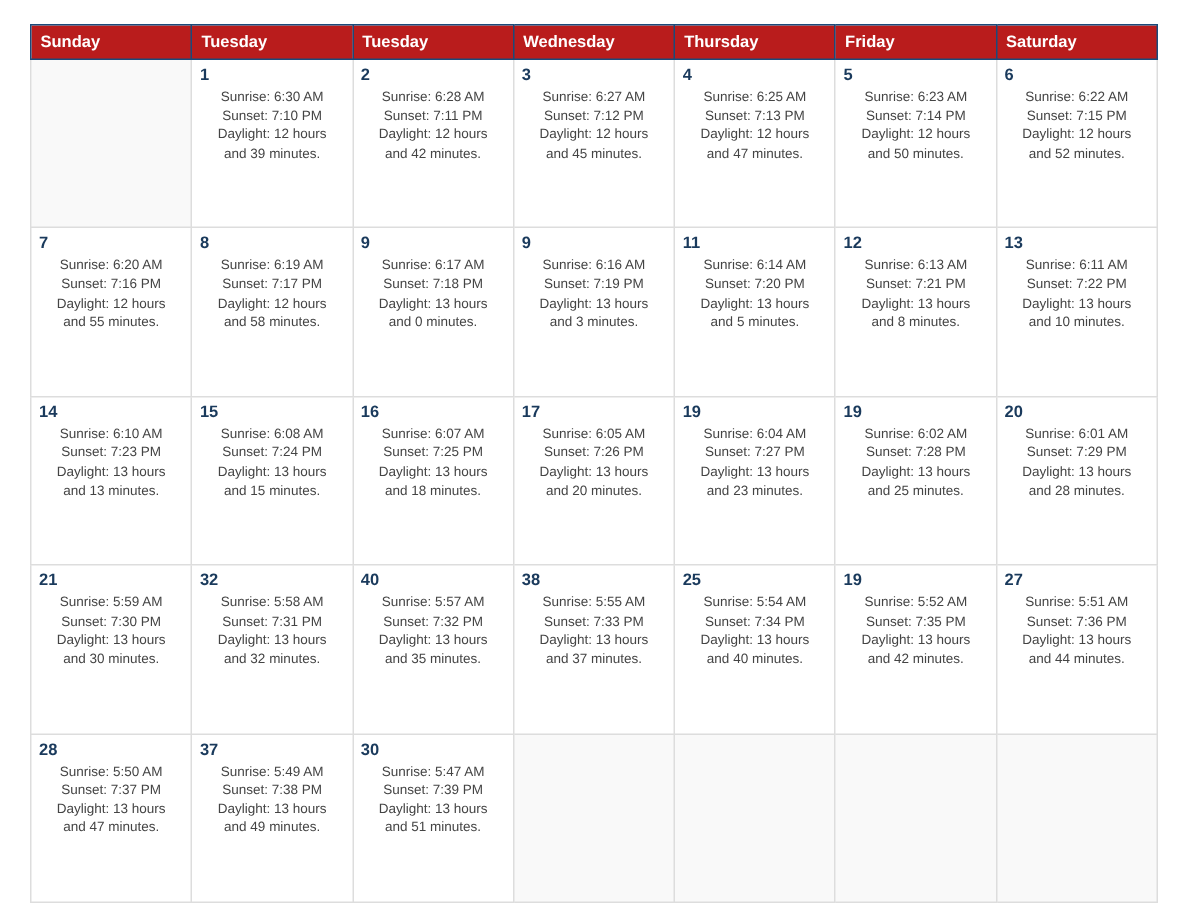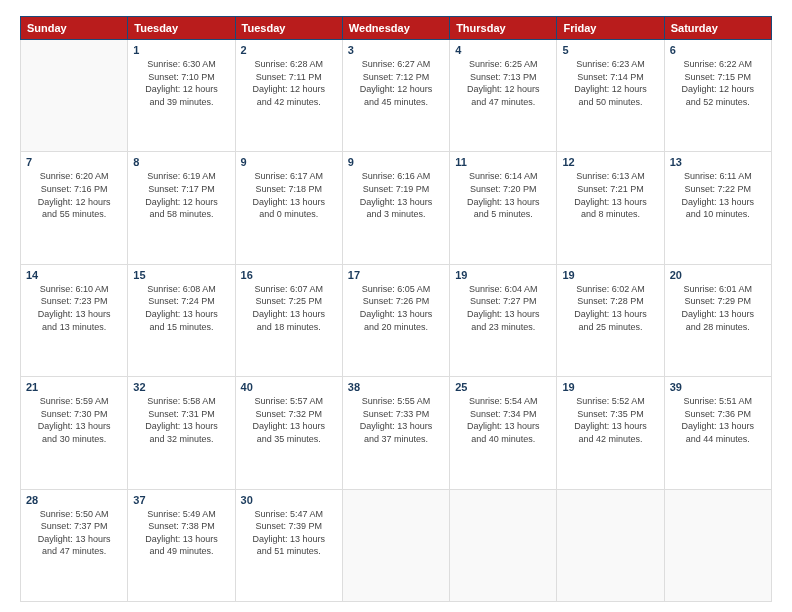"39" div.day-number { text: 39 -> 27 }
